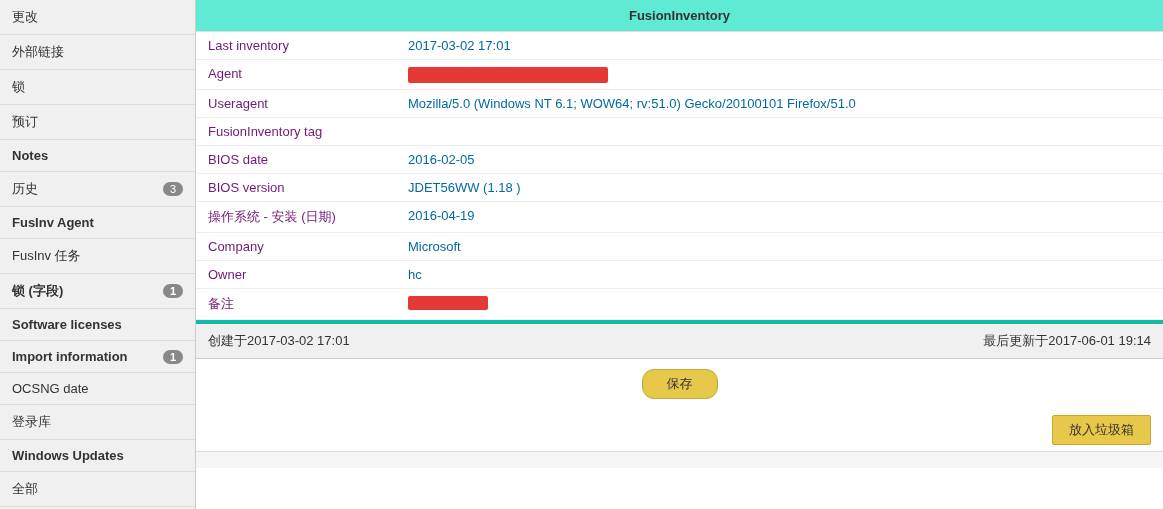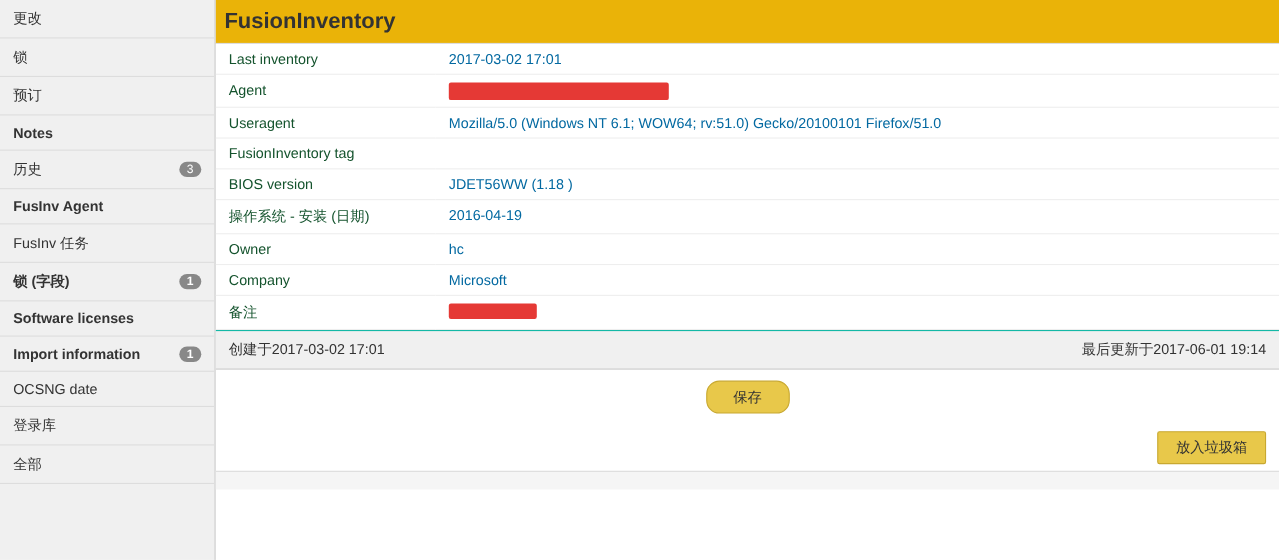"FusionInventory" .section-title { background: #eab308 -> #5eead4; font-size: 20px -> 13px; text-align: left -> center }
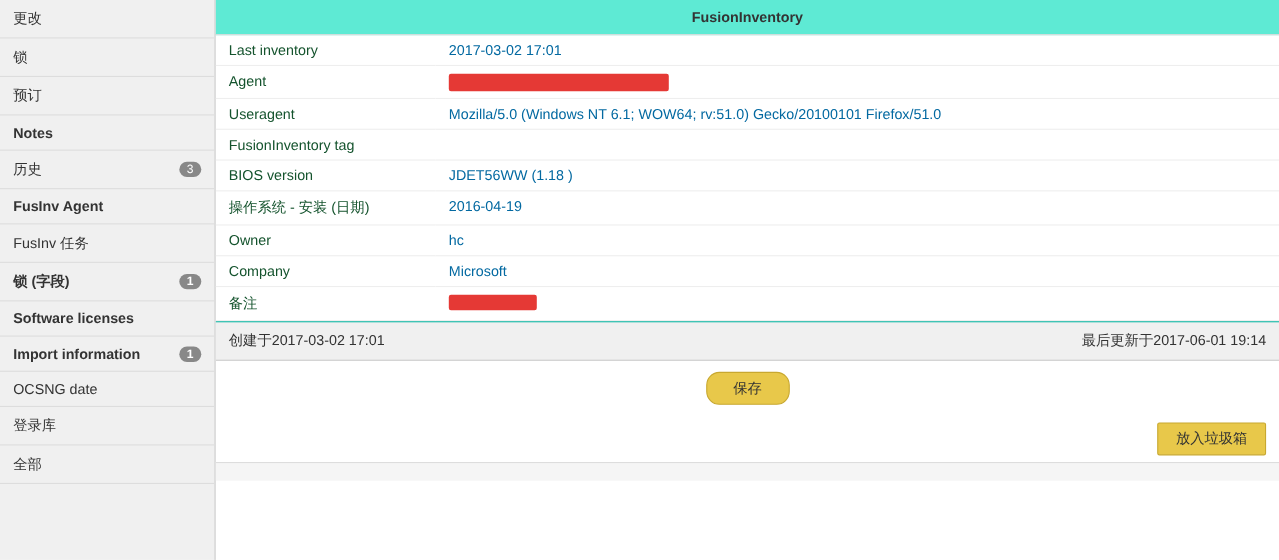"外部链接" div.sidebar-item { html: none -> <div> <span>外部链接</span> </div> }
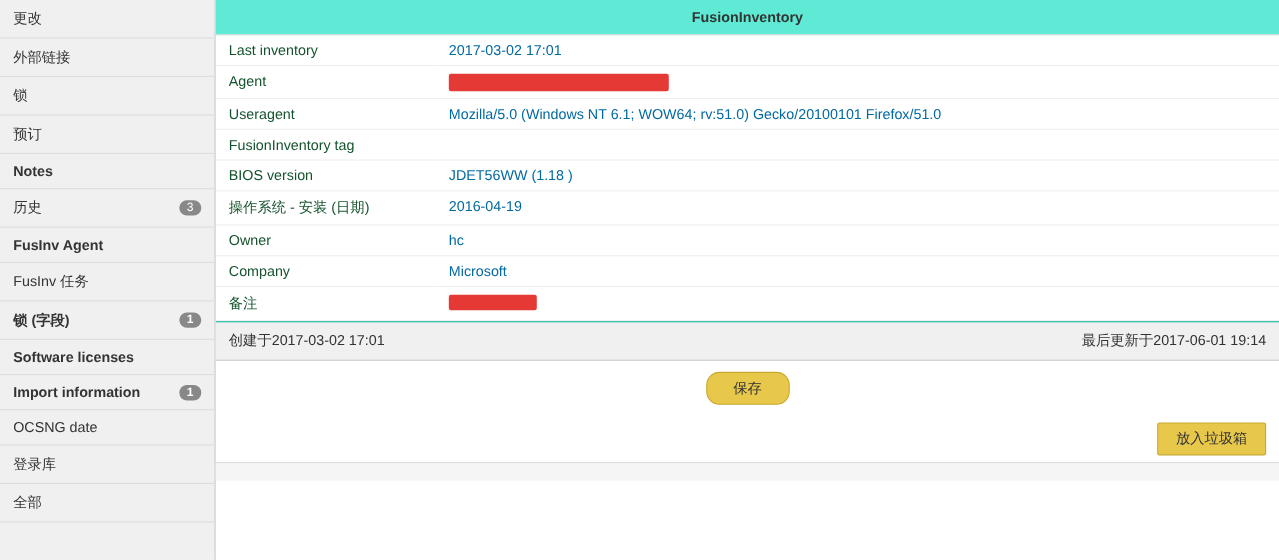"Last inventory" .info-table tr td:first-child { color: #14532d -> #701a75 }
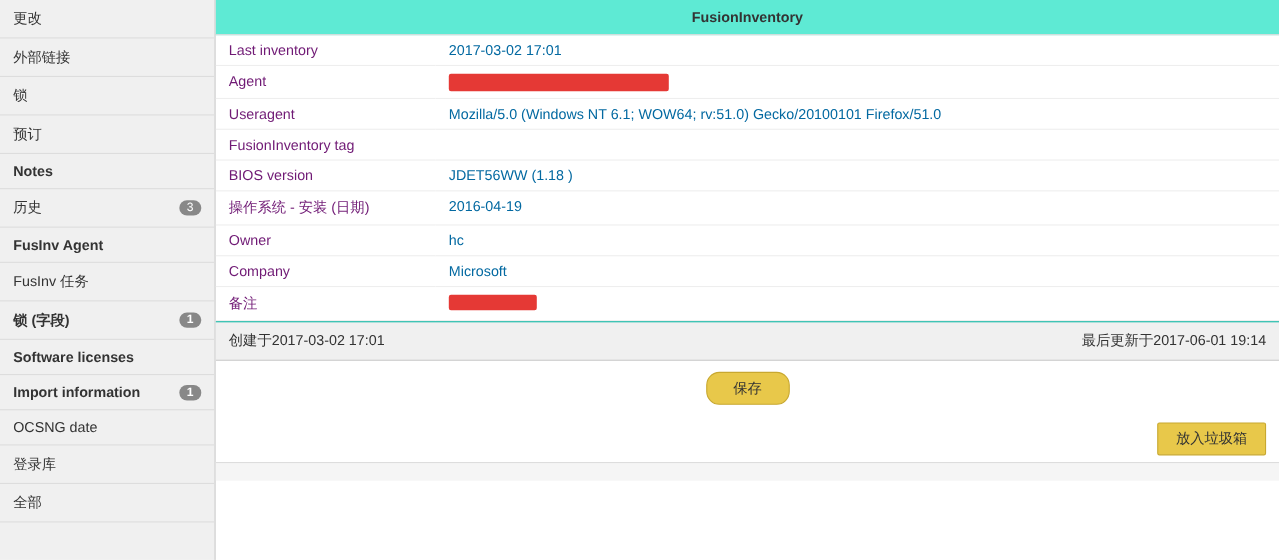"BIOS date" tr { html: none -> <tr> <td>BIOS date</td> <td>2016-02-05</td> </tr> }
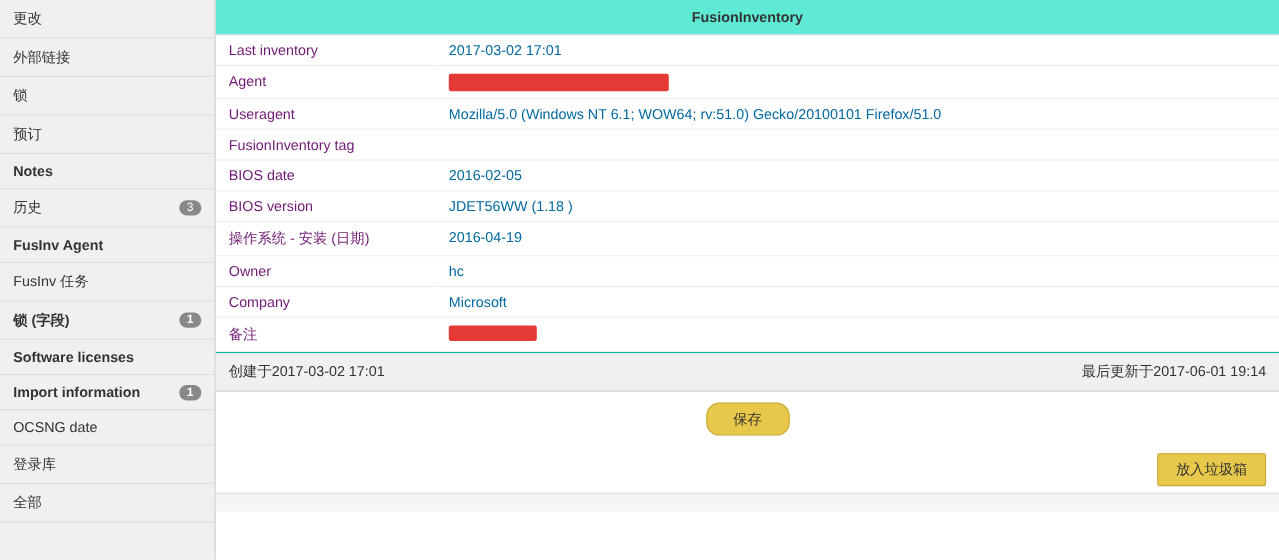"Owner" tr { order: before "Company" -> after "Company" }
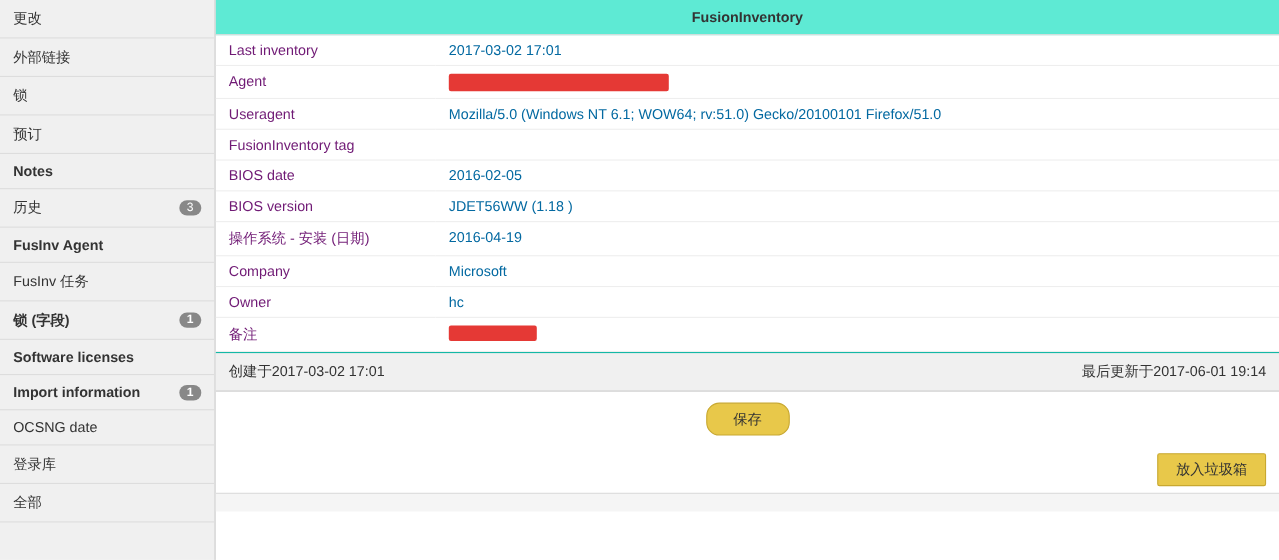"创建于2017-03-02 17:01" .footer-row { border-top: 1px solid #14b8a6 -> 4px solid #14b8a6 }
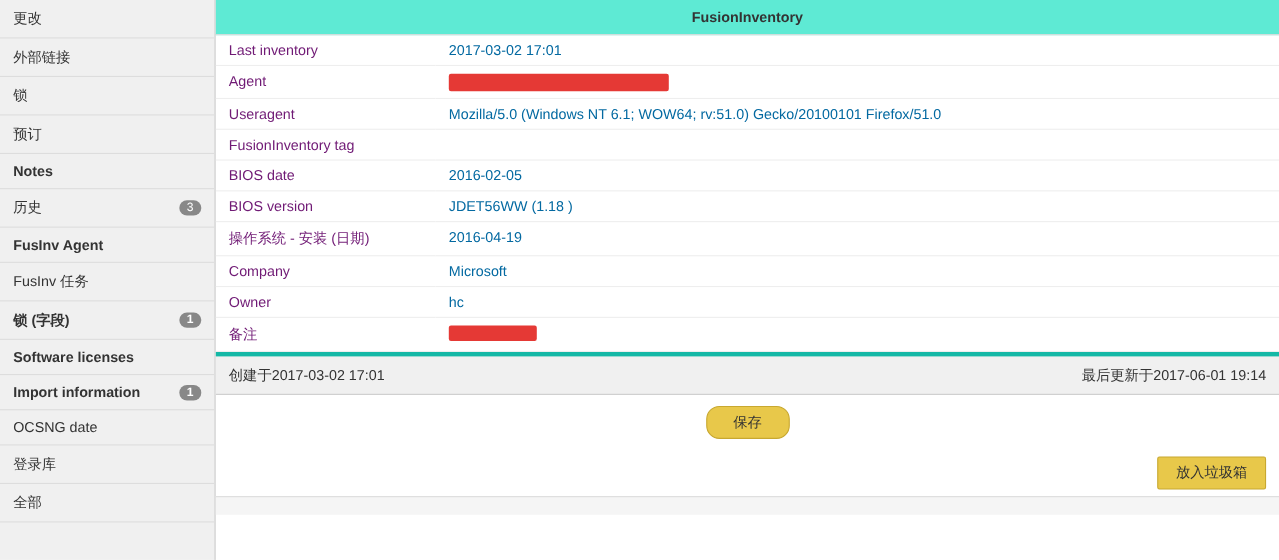"Windows Updates" div.sidebar-item { html: none -> <div> <span>Windows Updates</span> </div> }
